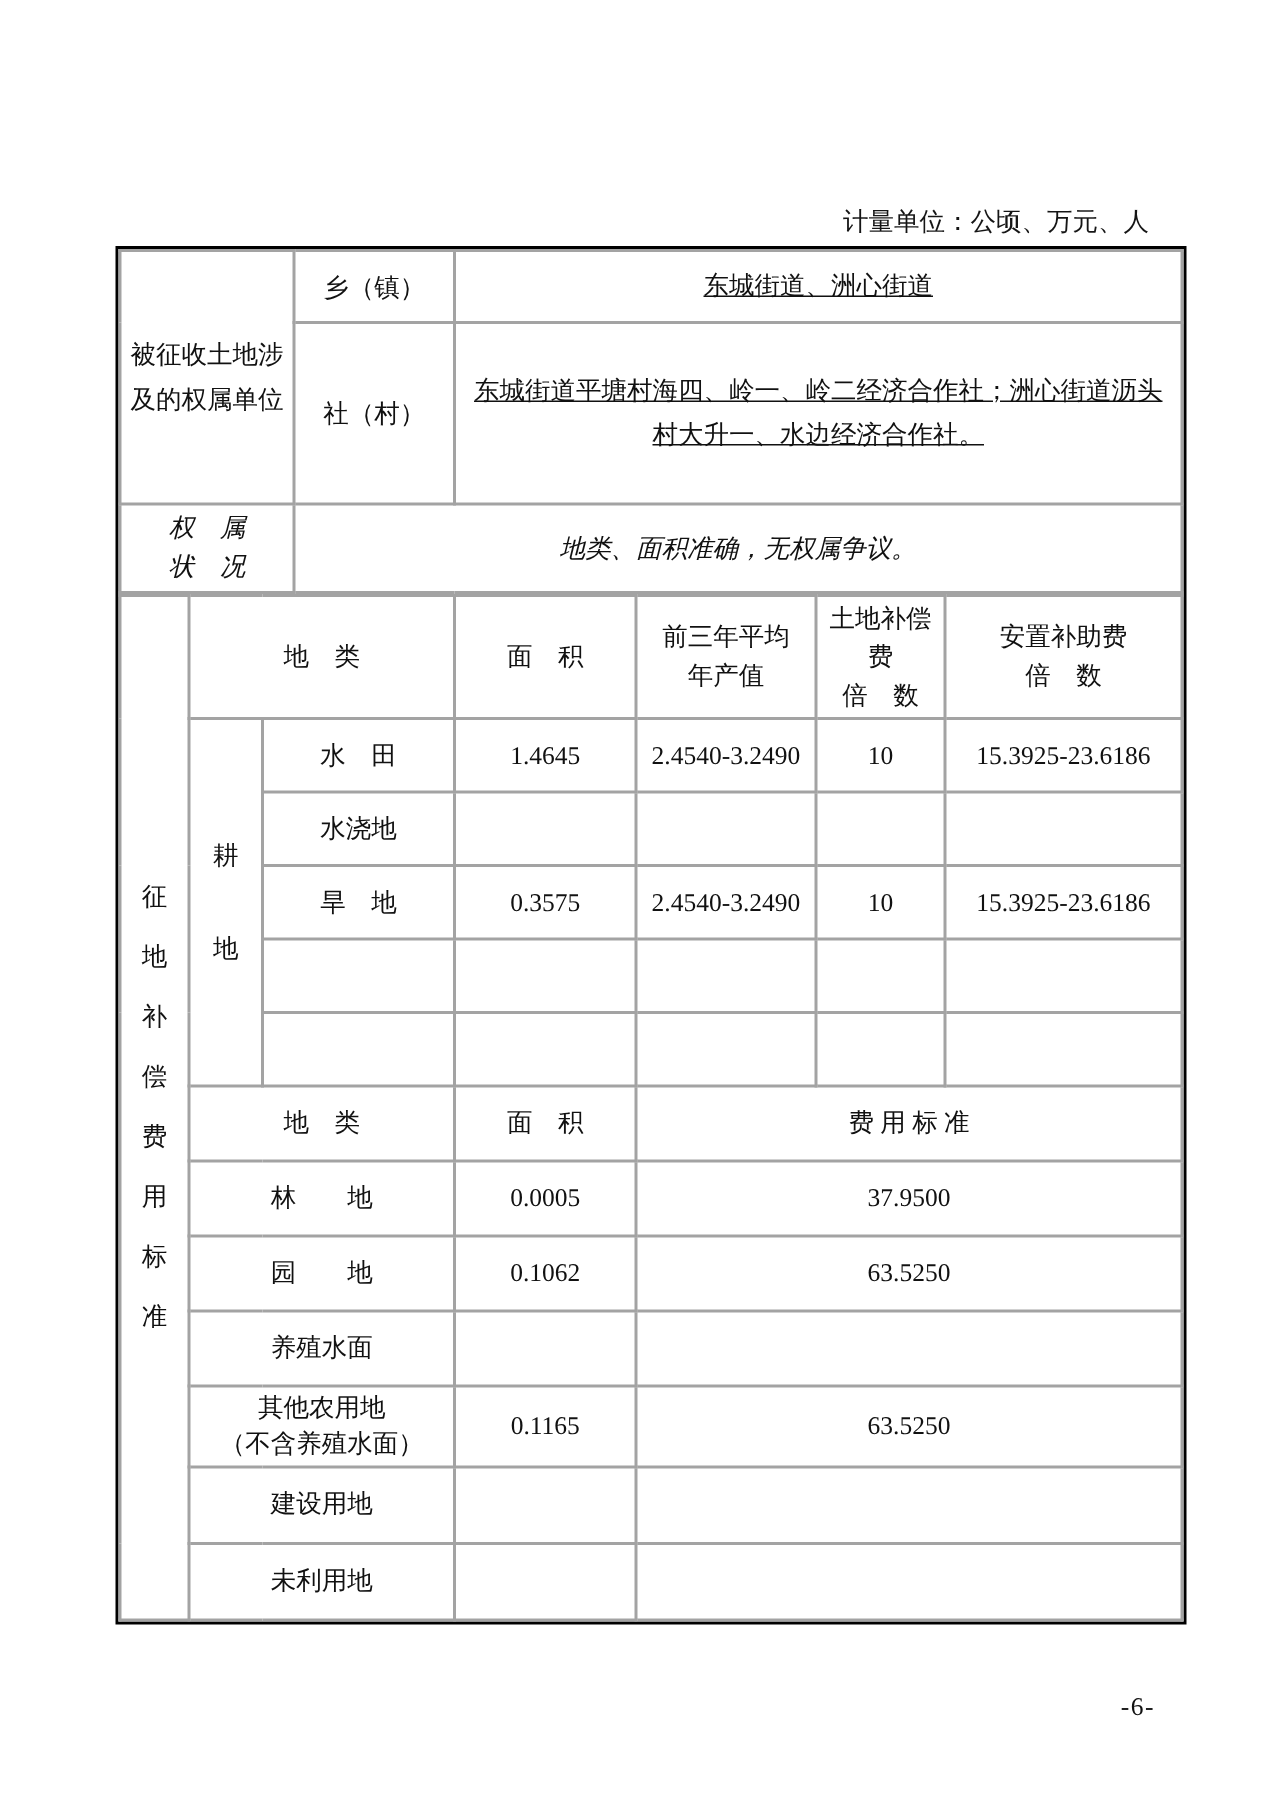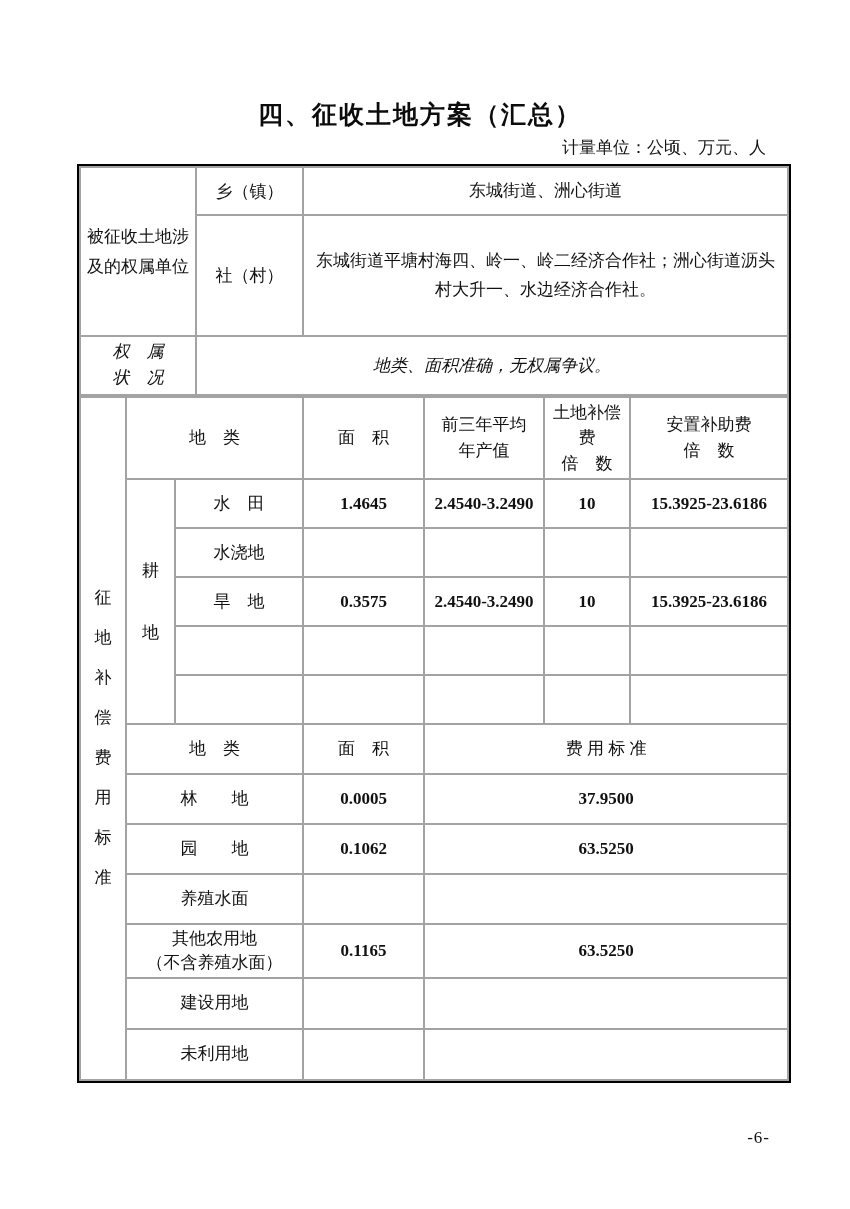"四、征收土地方案（汇总）" div.doc-title { html: <div>四、征收土地方案（汇总）</div> -> none }
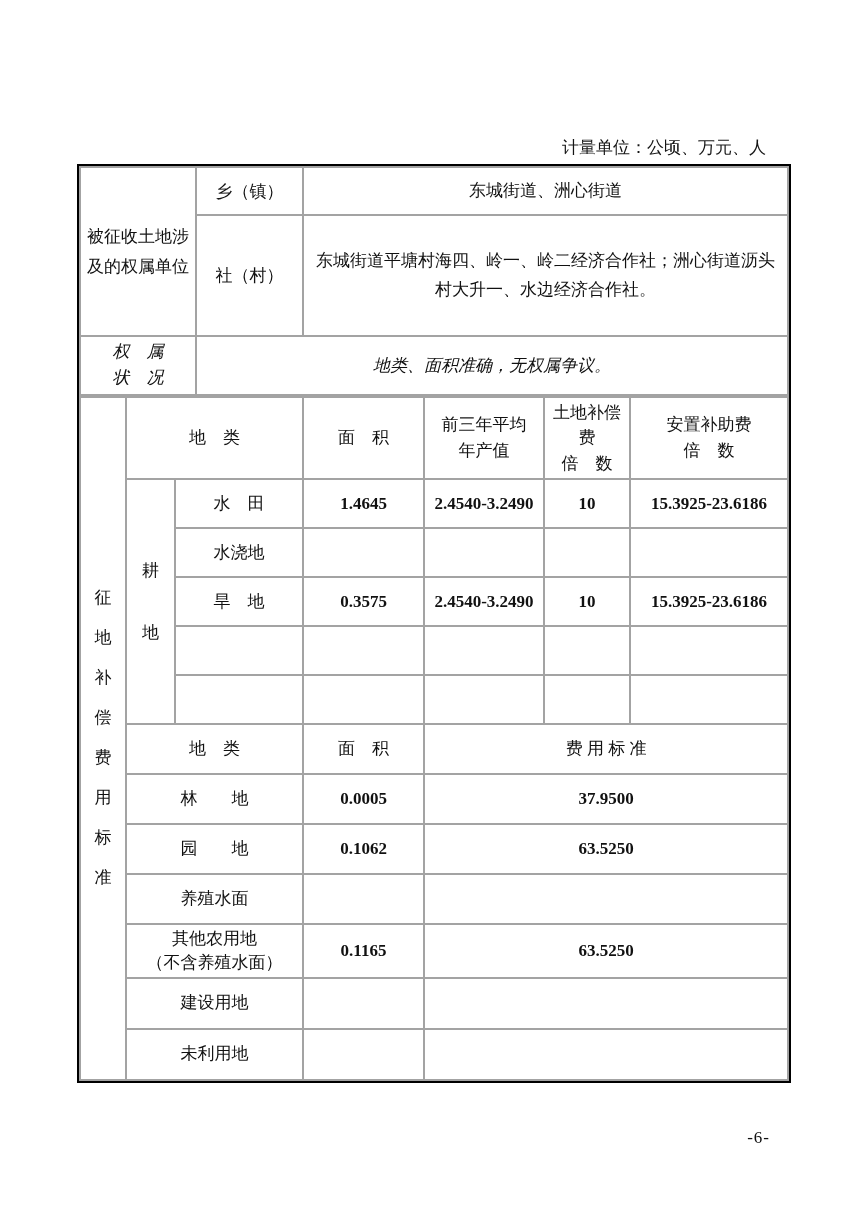"东城街道、洲心街道" td.val-left { text-decoration: none -> underline }
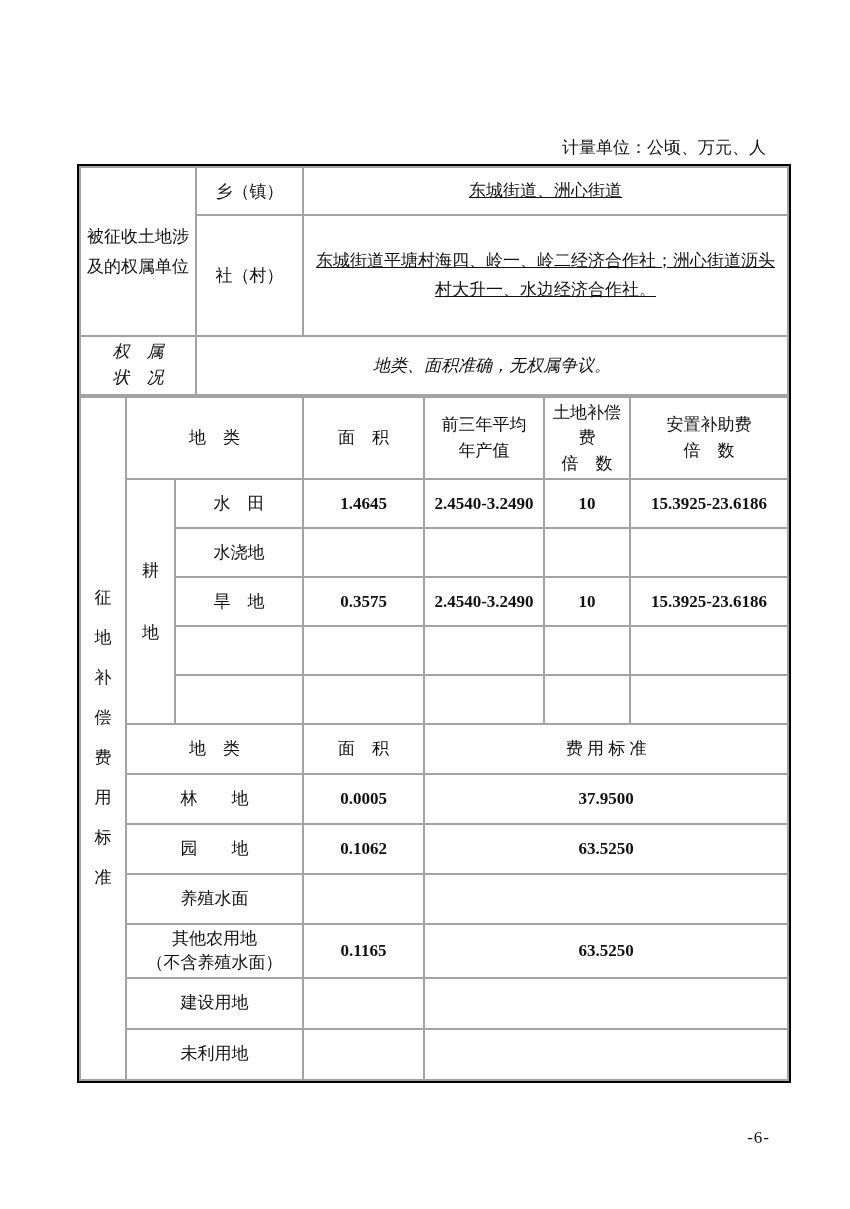"1.4645" td.num { font-weight: bold -> none }
